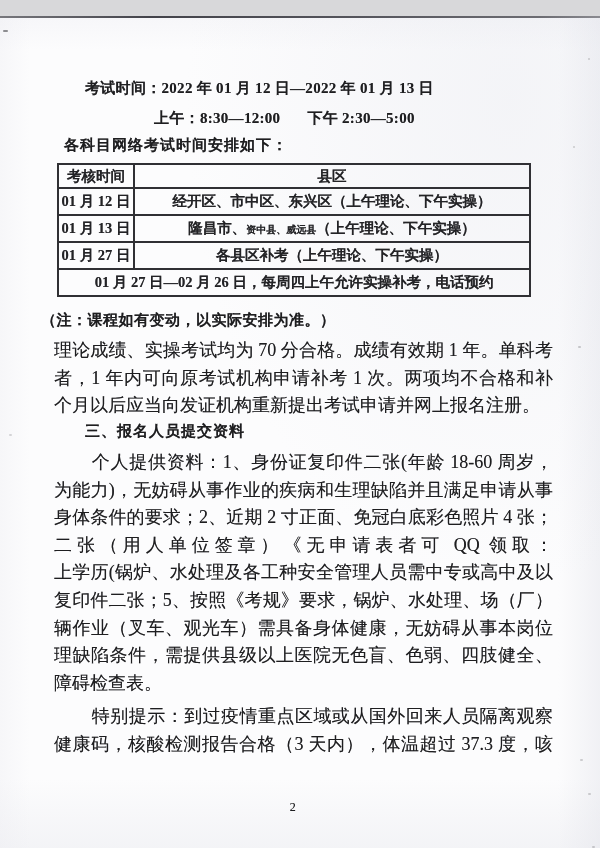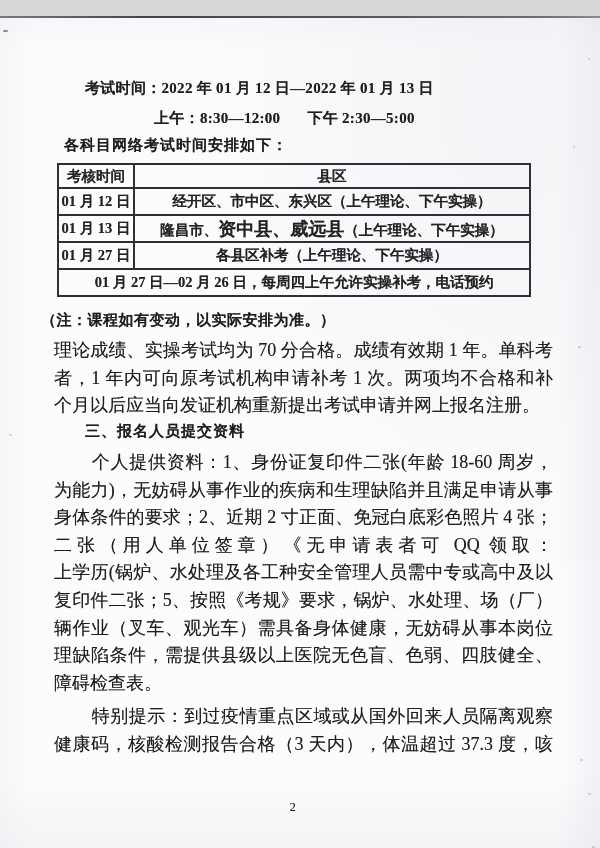"资中县、威远县" #sched .sm { font-size: 18px -> 10px }
